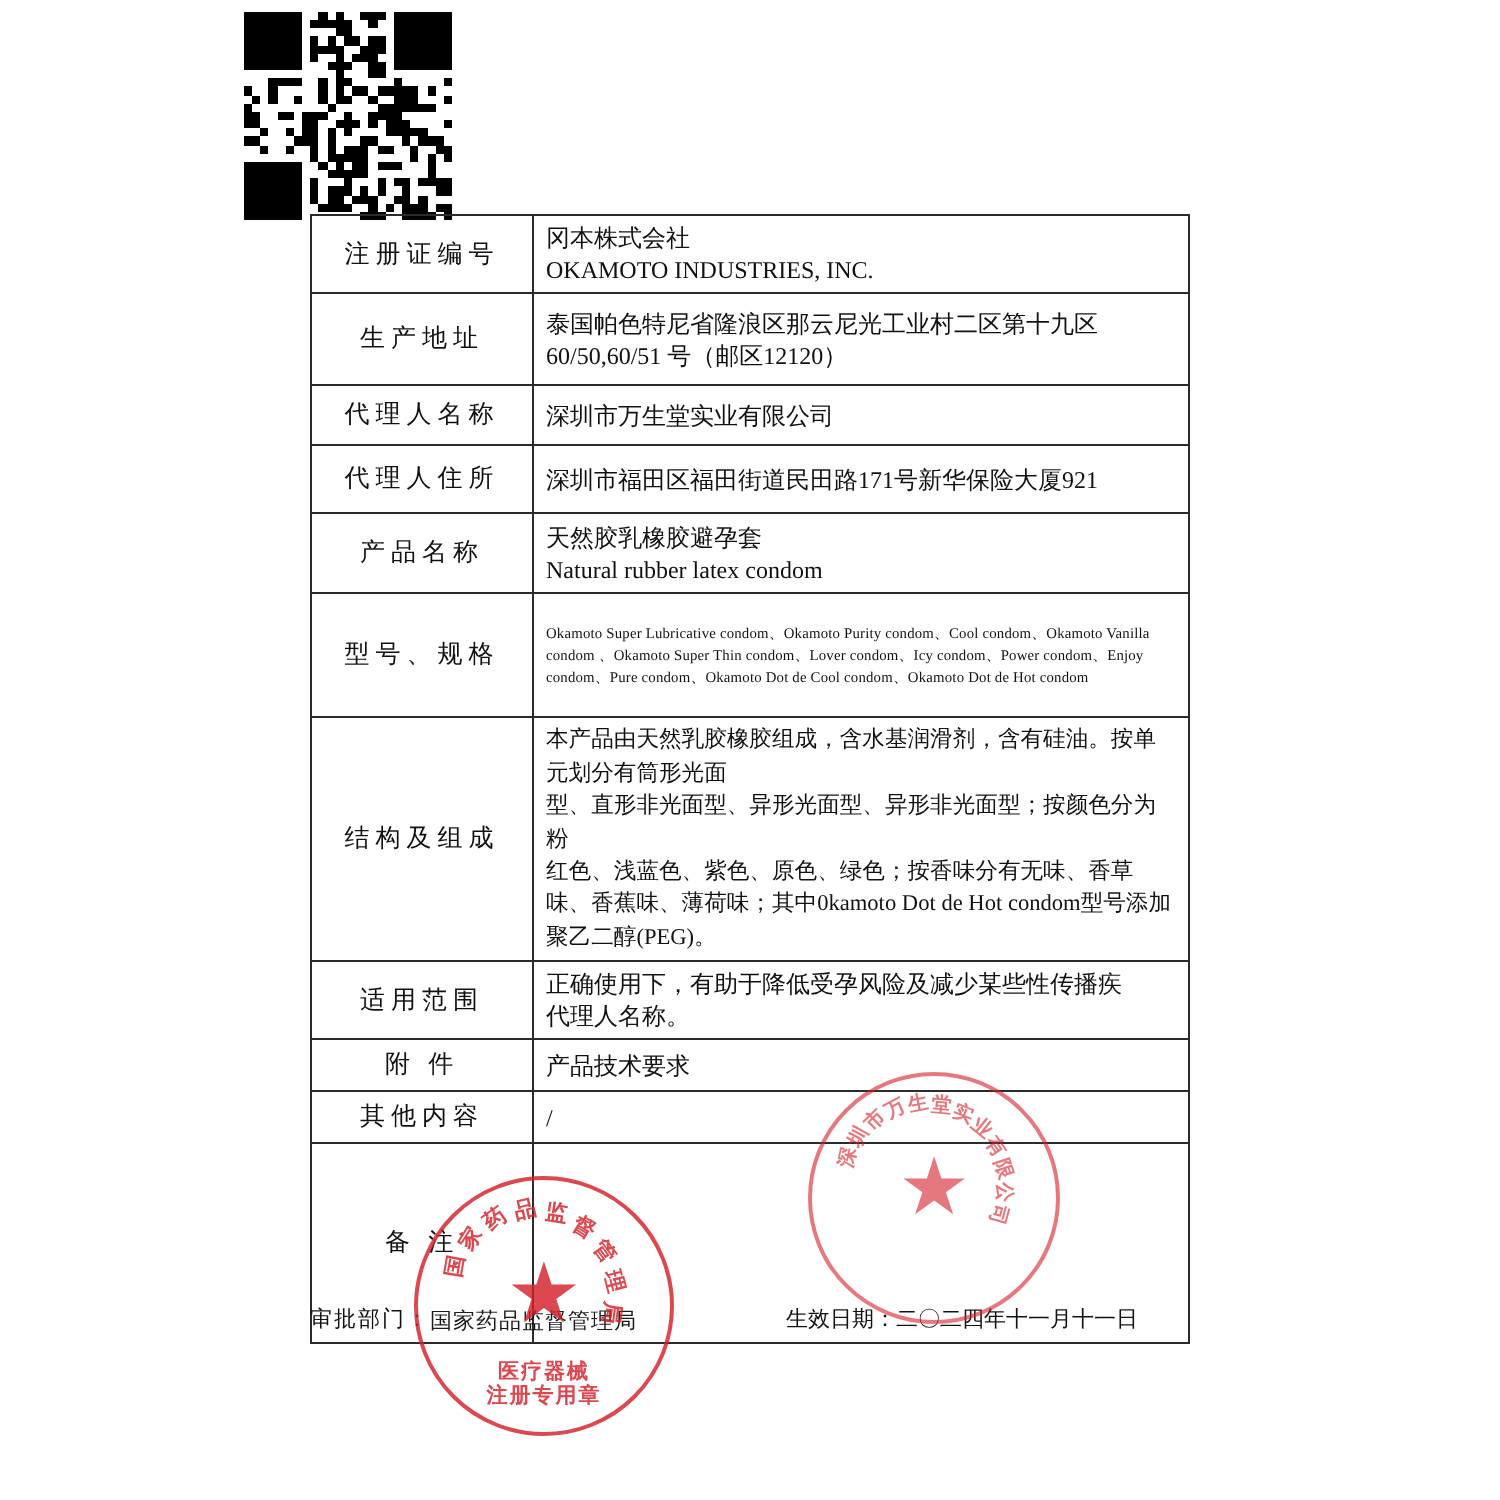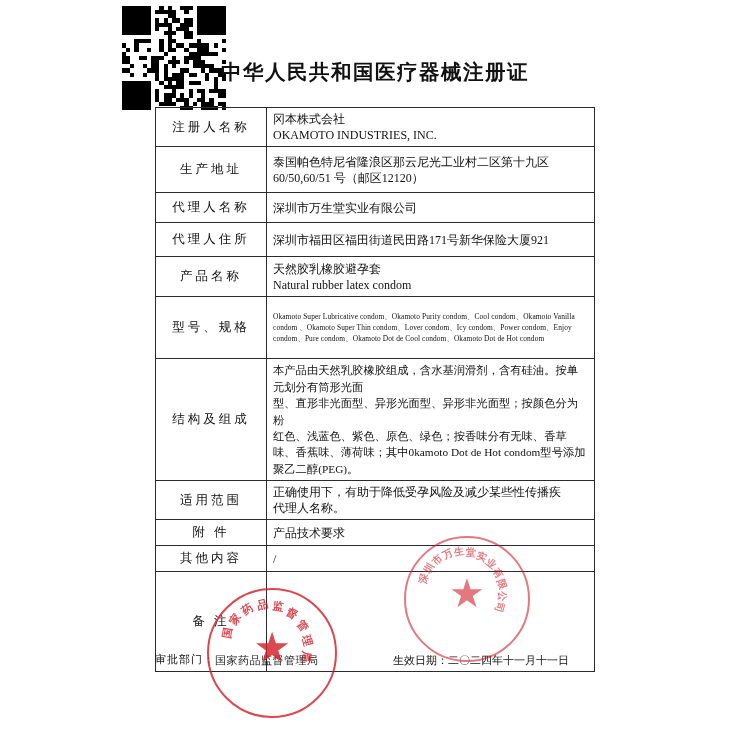"中华人民共和国医疗器械注册证" div.cert-title { html: <div>中华人民共和国医疗器械注册证</div> -> none }
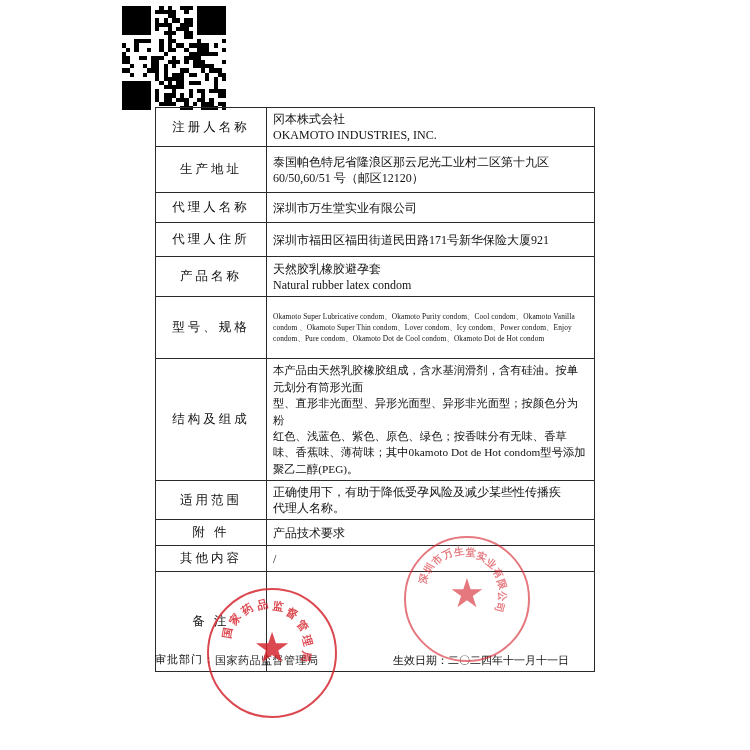"注册人名称" td.label { text: 人名称 -> 证编号 }
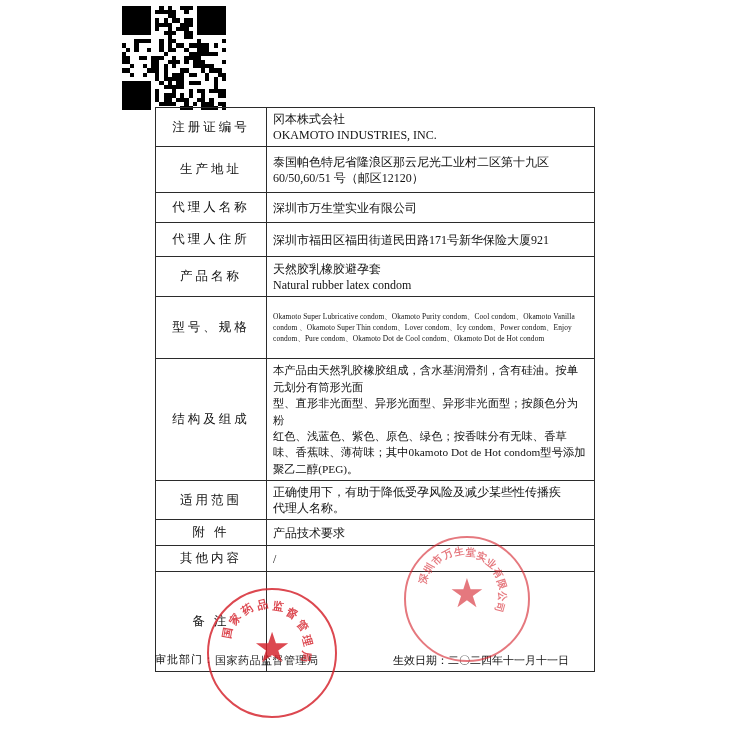"医疗器械" div.seal-text-bottom { html: none -> <div> <div>医疗器械</div> <div>注册专用章</div> </div> }
